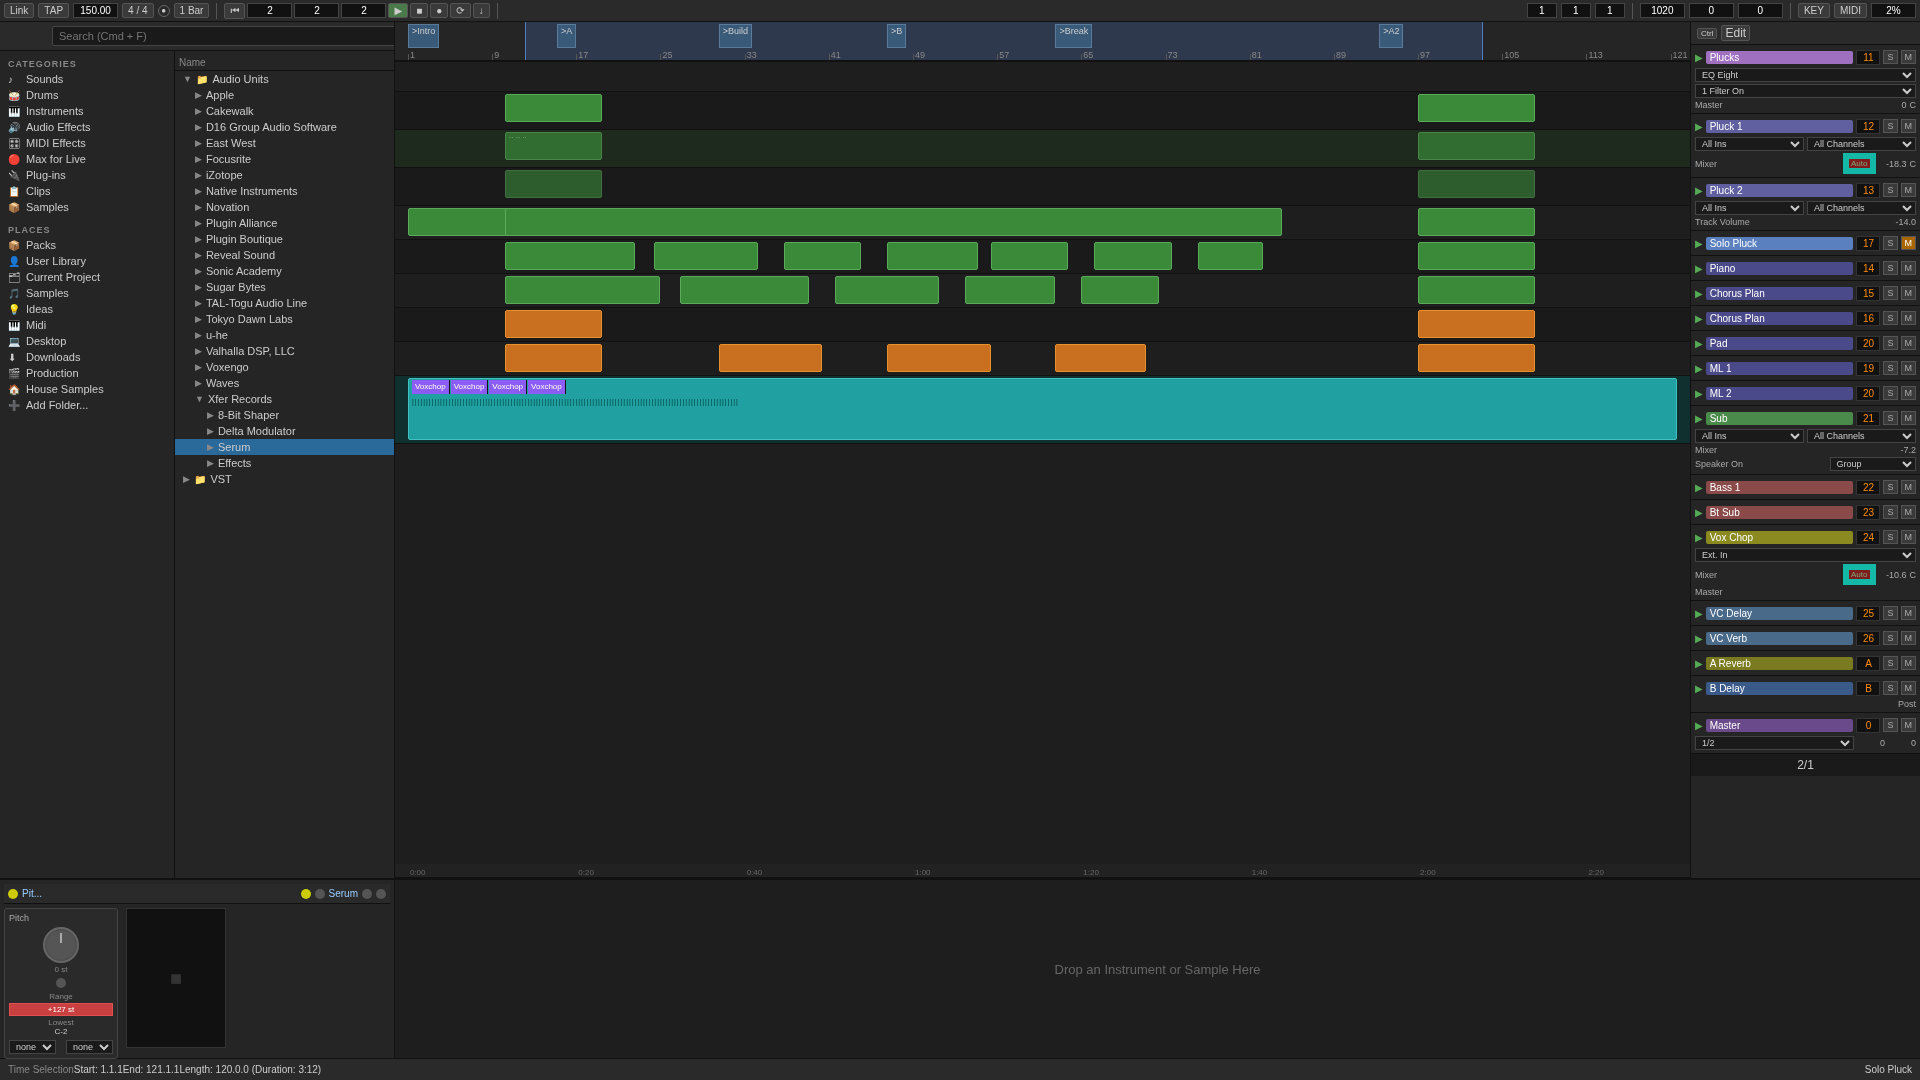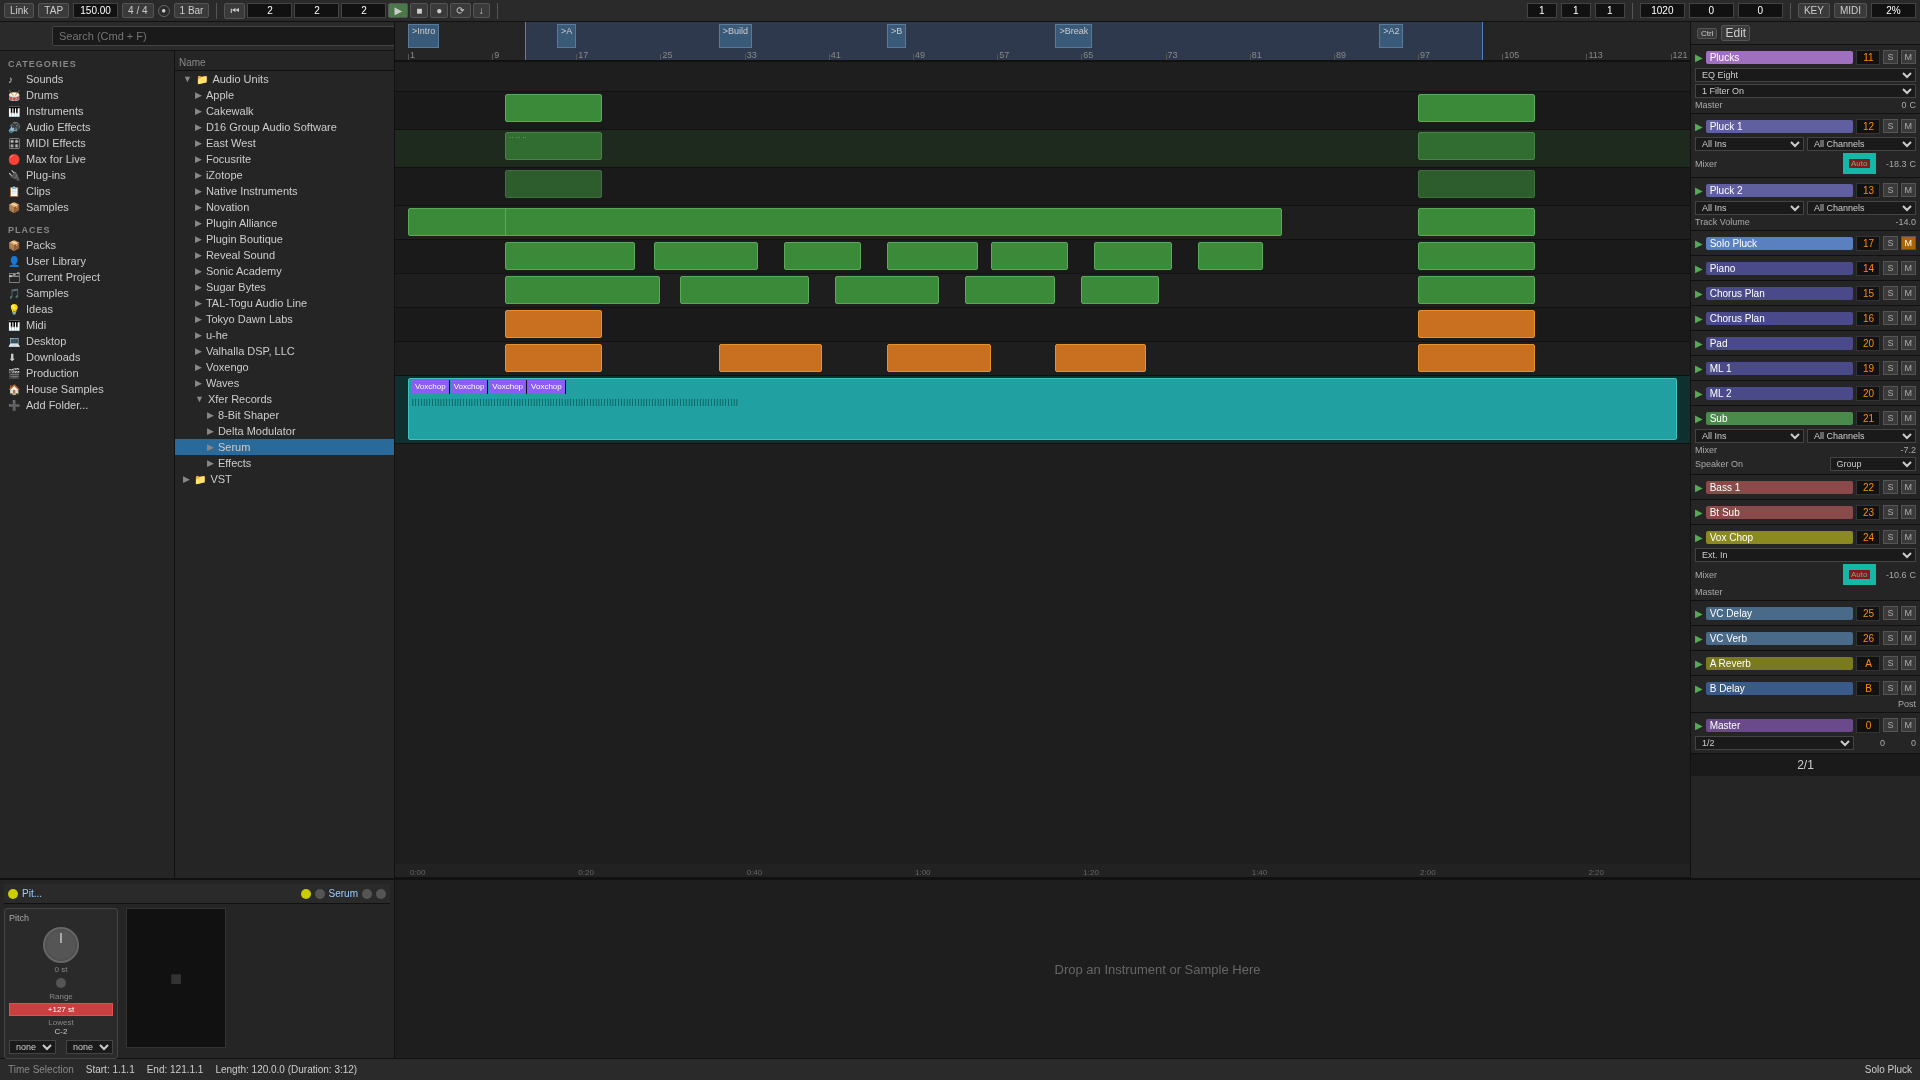"Time Selection" #status-bar { gap: 12px -> none }
